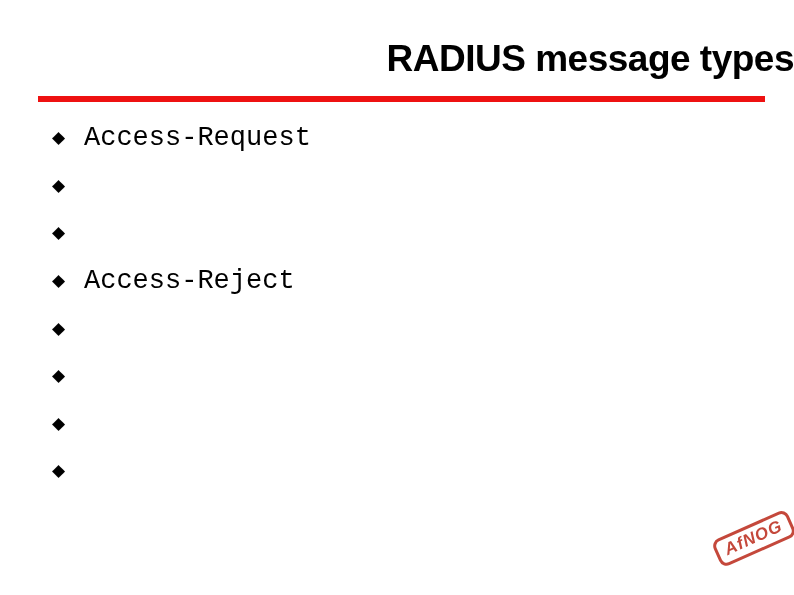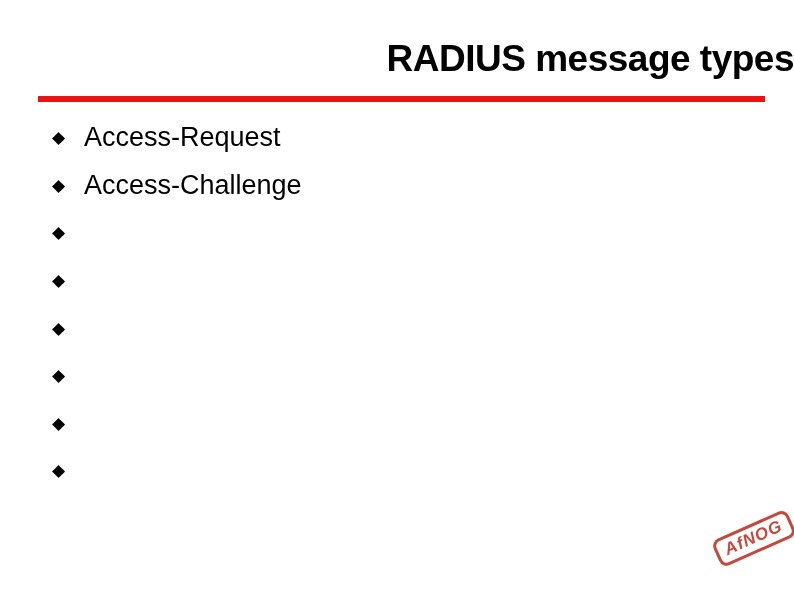"Access-Request" .bullet-text { font-family: Liberation Sans, sans-serif -> Liberation Mono, monospace }
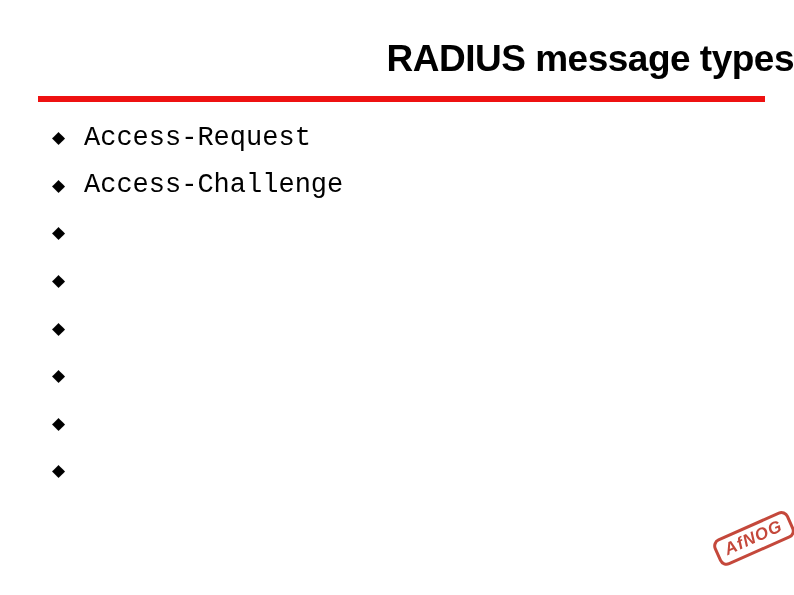"Access-Challenge" span.bullet-text { html: <span>Access-Challenge</span> -> none }
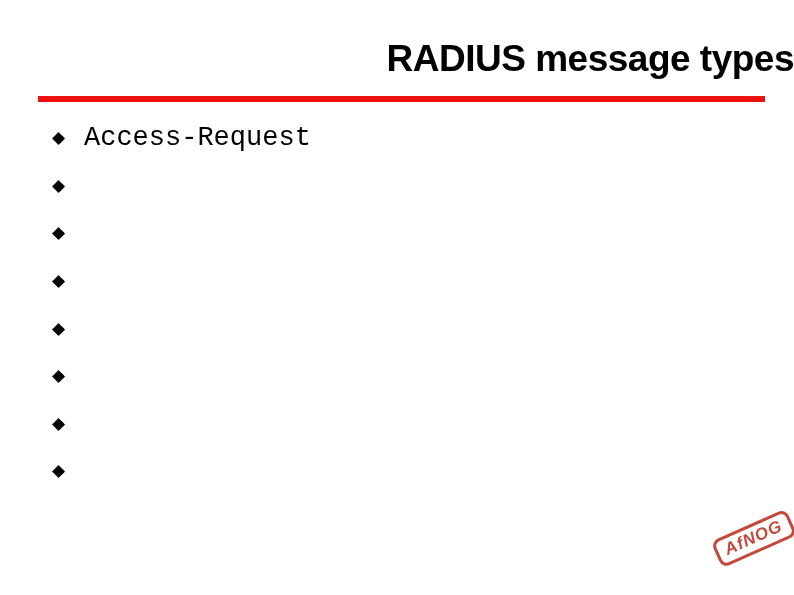"Access-Reject" span.bullet-text { html: none -> <span>Access-Reject</span> }
